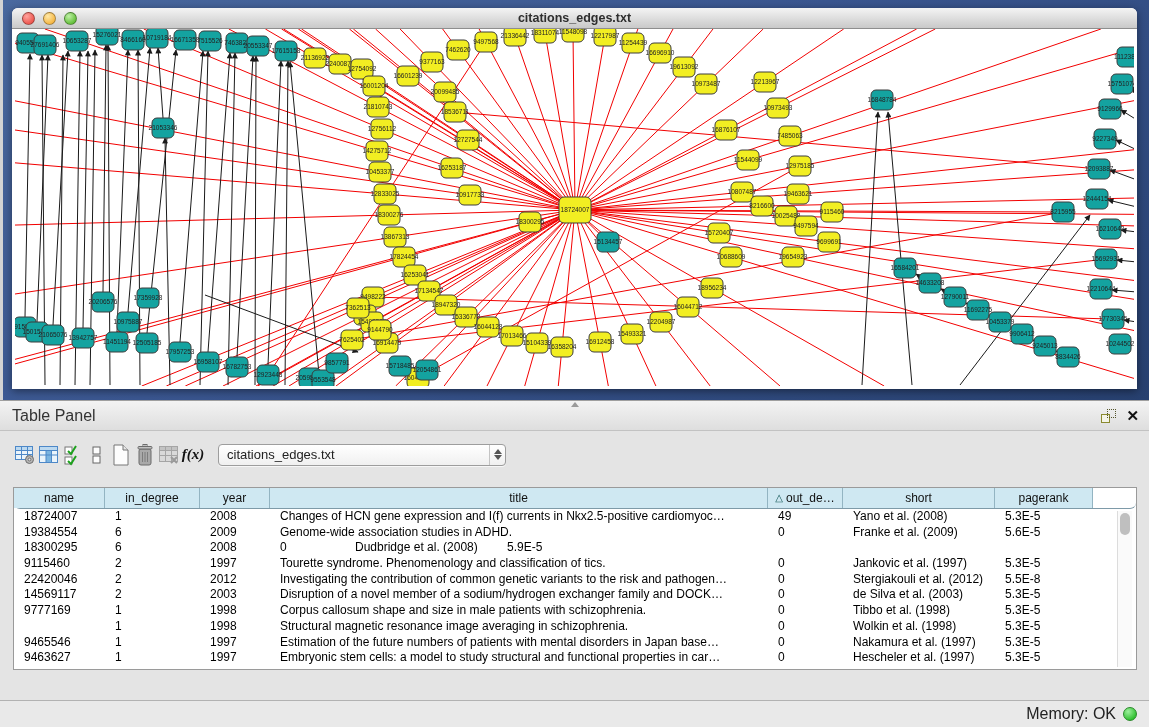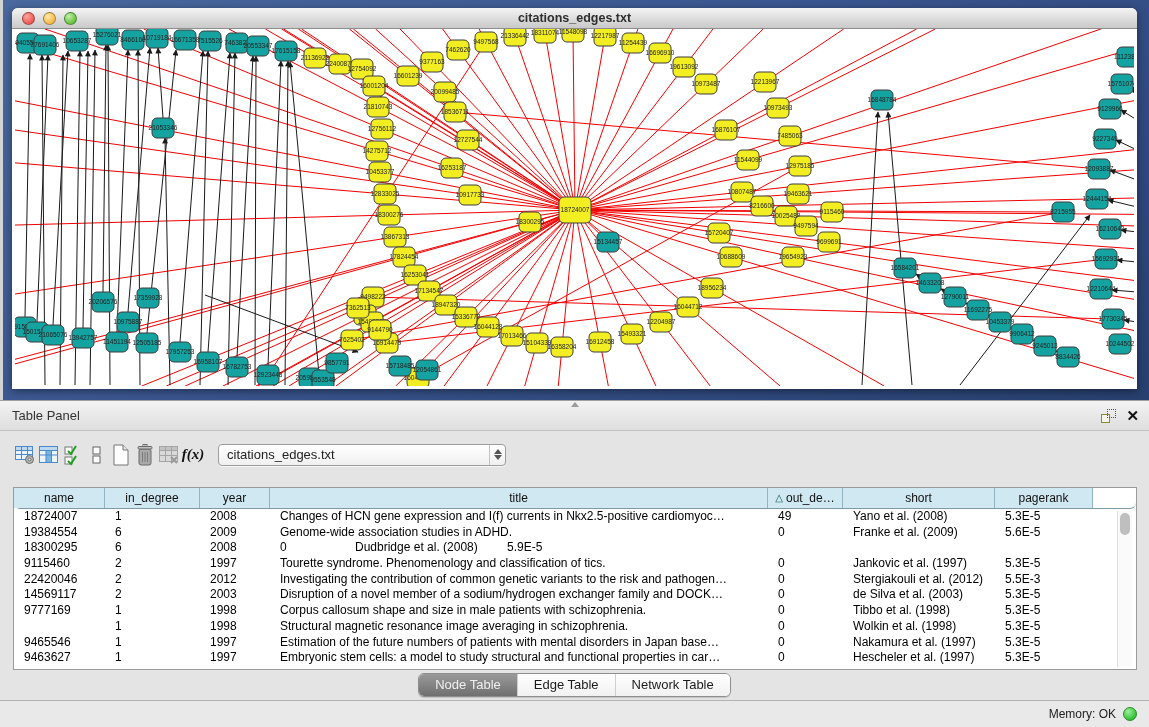"Table Panel" .panel-header .panel-title { font-size: 13px -> 16px }
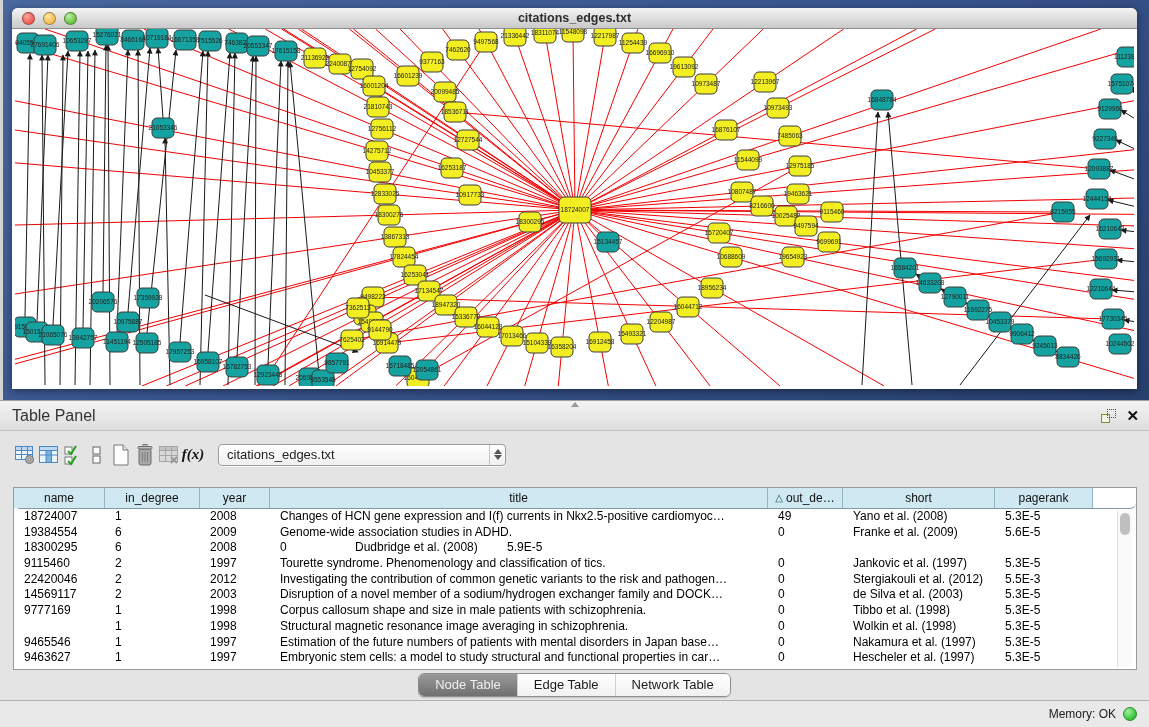"5.5E-3" div.td { text: 5.5E-3 -> 5.5E-8 }
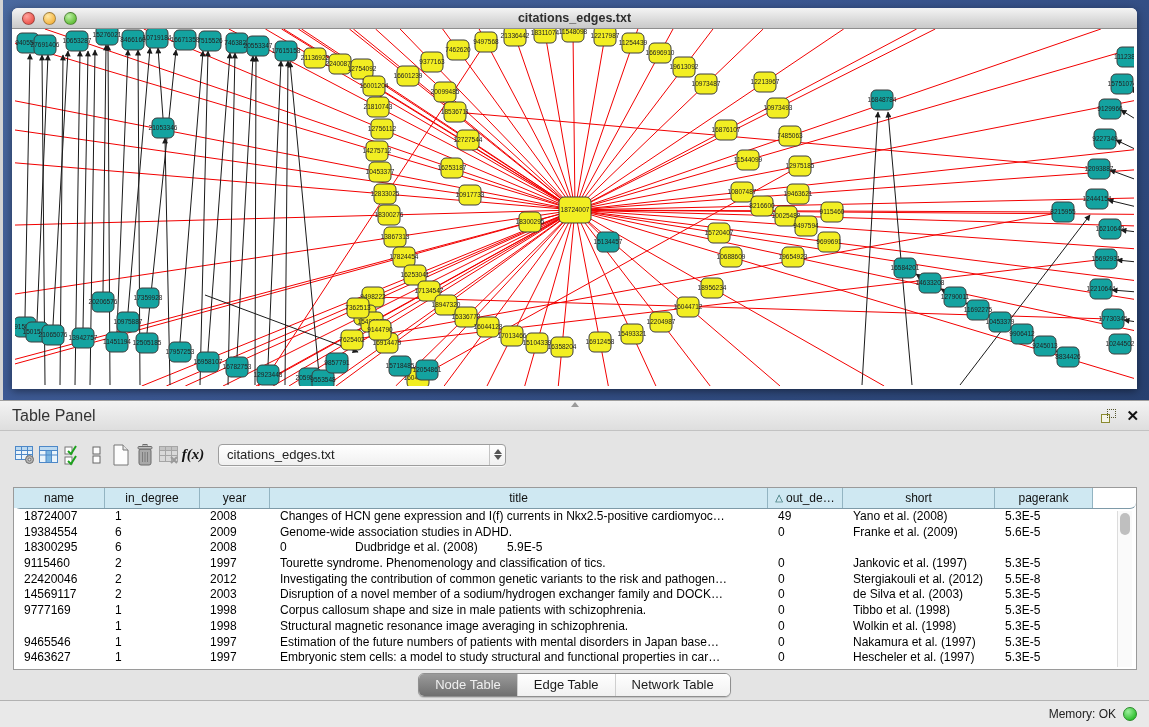"Node Table" div.tabs-bar { html: <div> <div> <div>Node Table</div> <div>Edge Table</div> <div>Network Table</div> </div> </div> -> none }
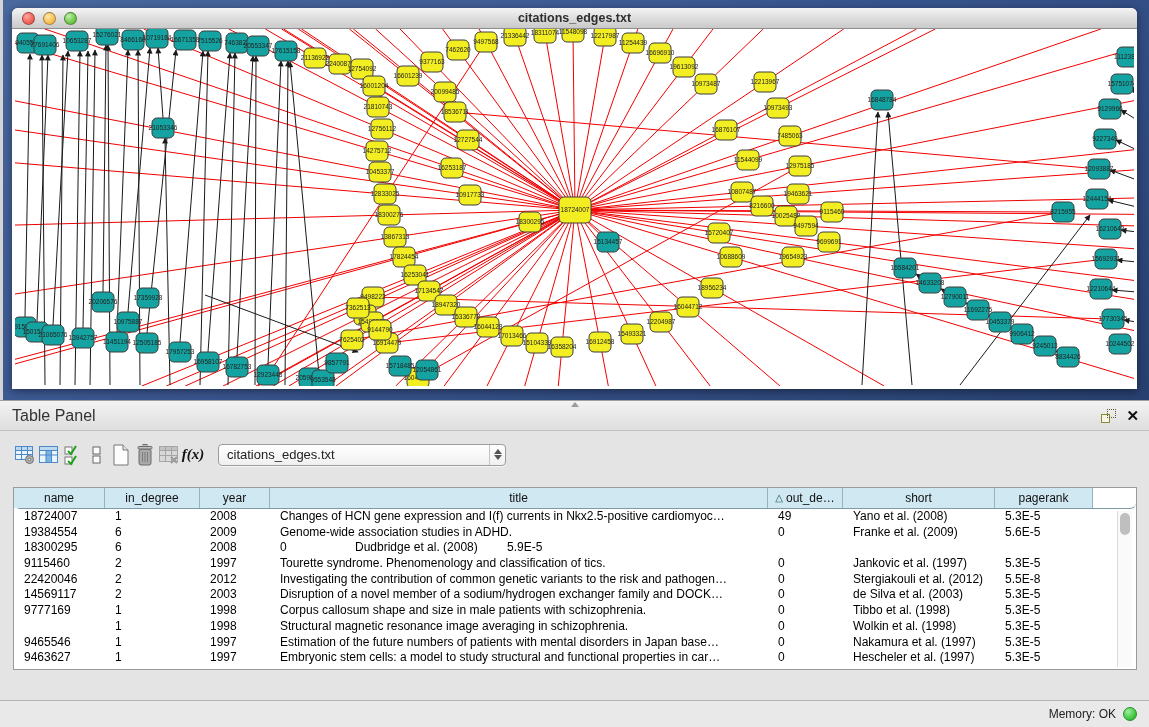"Memory: OK" .status-bar { font-size: 12px -> 16px }
